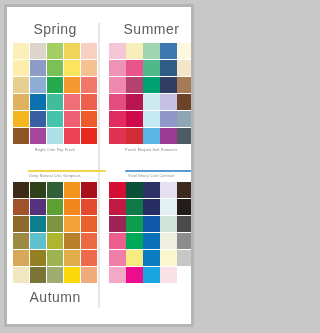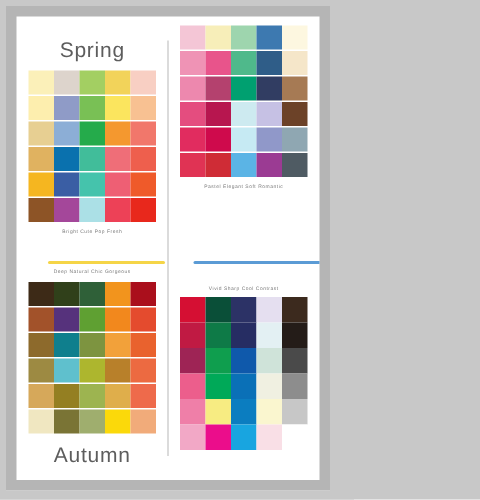"Spring" #poster { border: 7px solid #0f766e -> 3px solid #0f766e; width: 216px -> 190px }
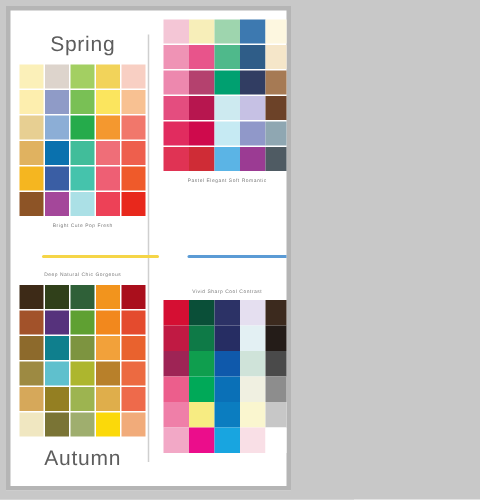"Summer" div.season-title { html: none -> <div>Summer</div> }
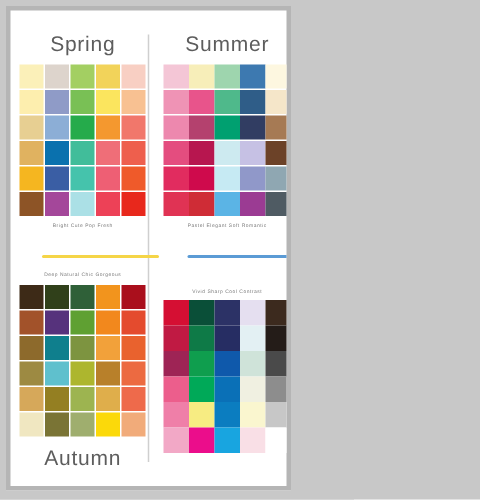"Autumn" .bot-q { justify-content: center -> flex-start }
